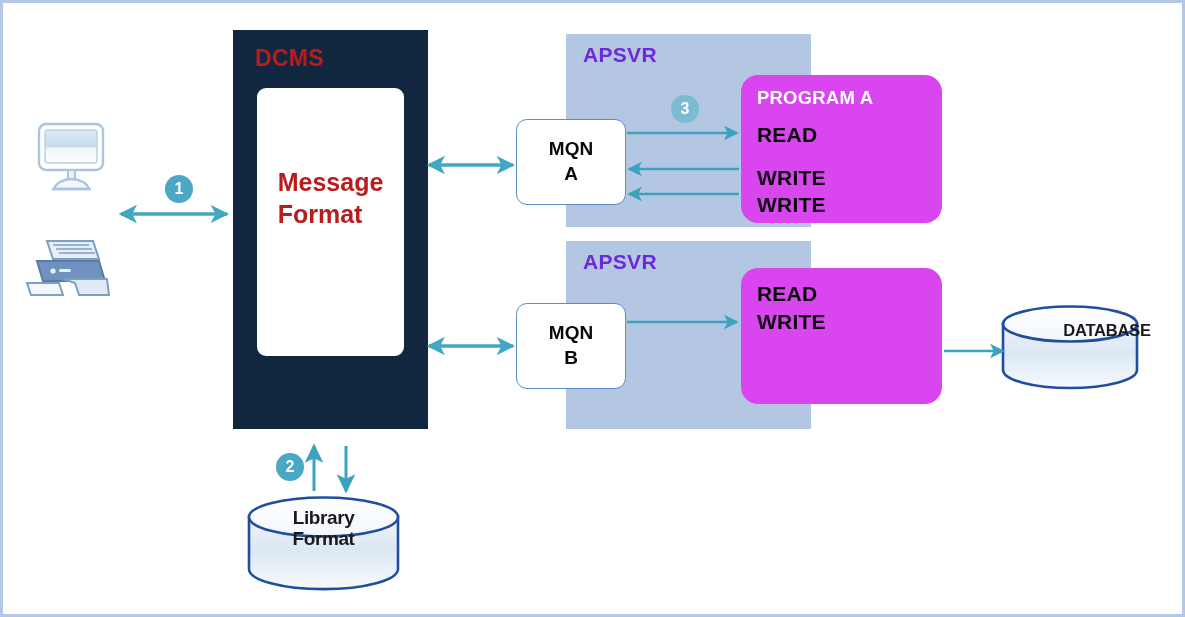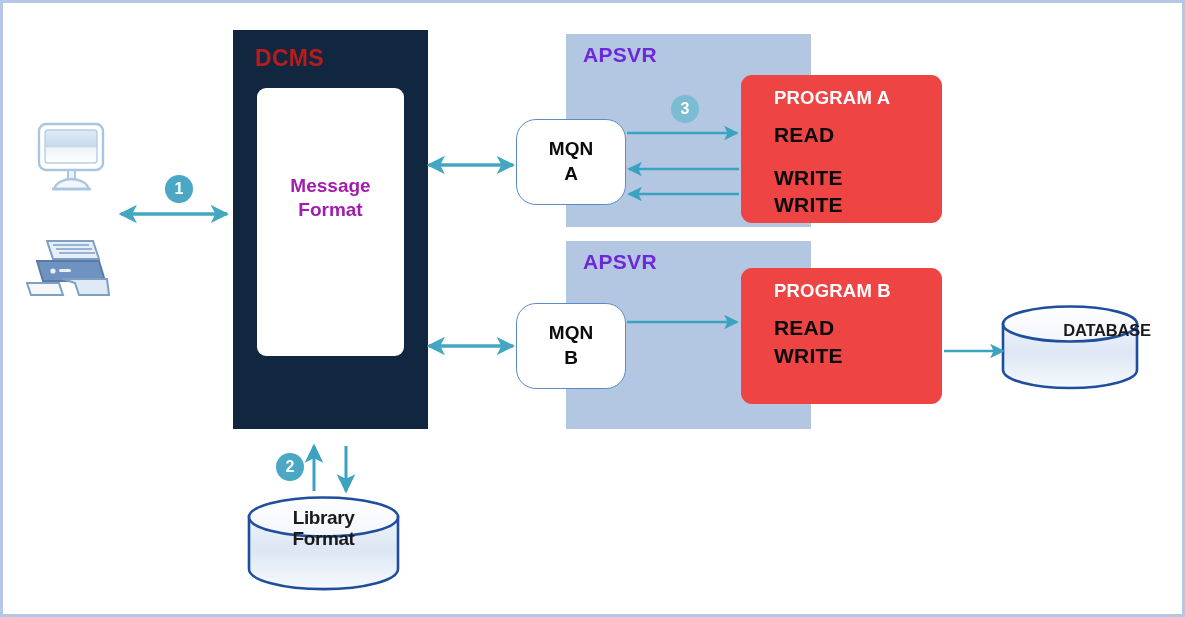"PROGRAM A" .program-box { background: #ef4444 -> #d946ef; border-radius: 11px -> 17px; padding: 12px 0 0 33px -> 12px 0 0 16px }
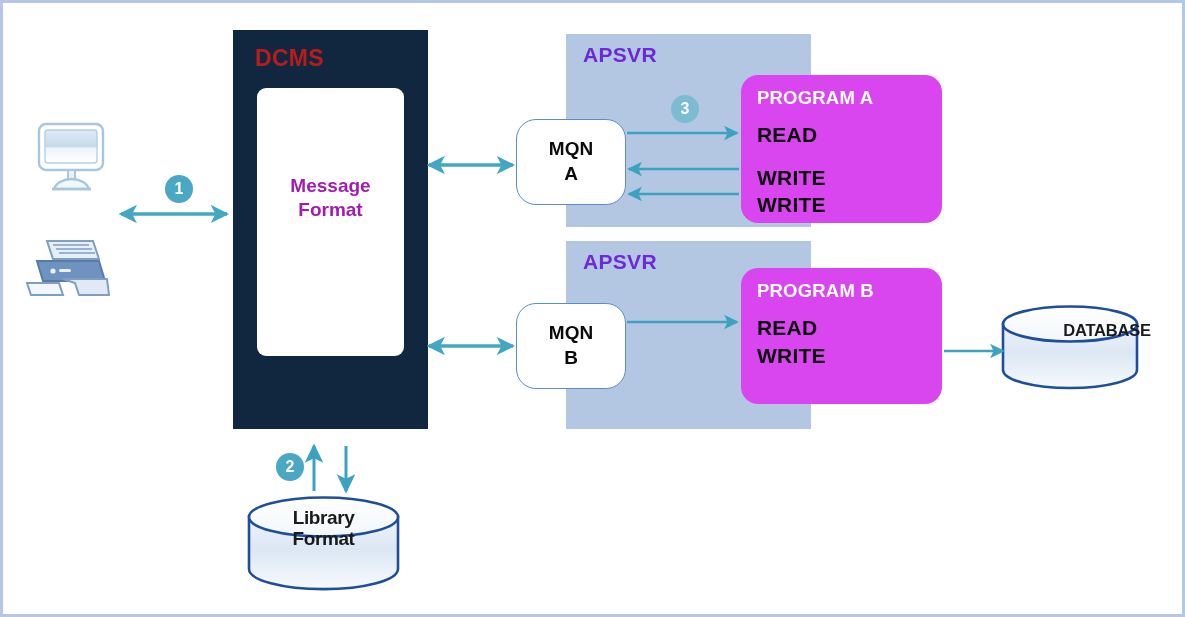"MQN" .mqn-box { border-radius: 20px -> 11px }
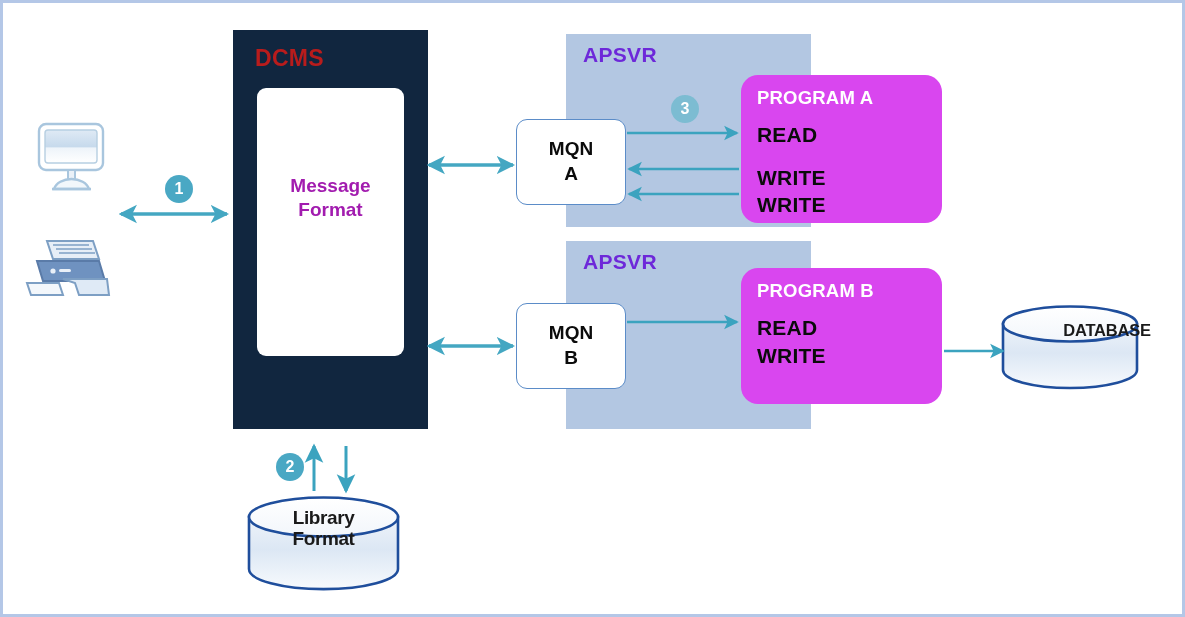"Message" #message-editing-label { color: #a21caf -> #b91c1c; font-size: 19px -> 25px; text-align: center -> none }
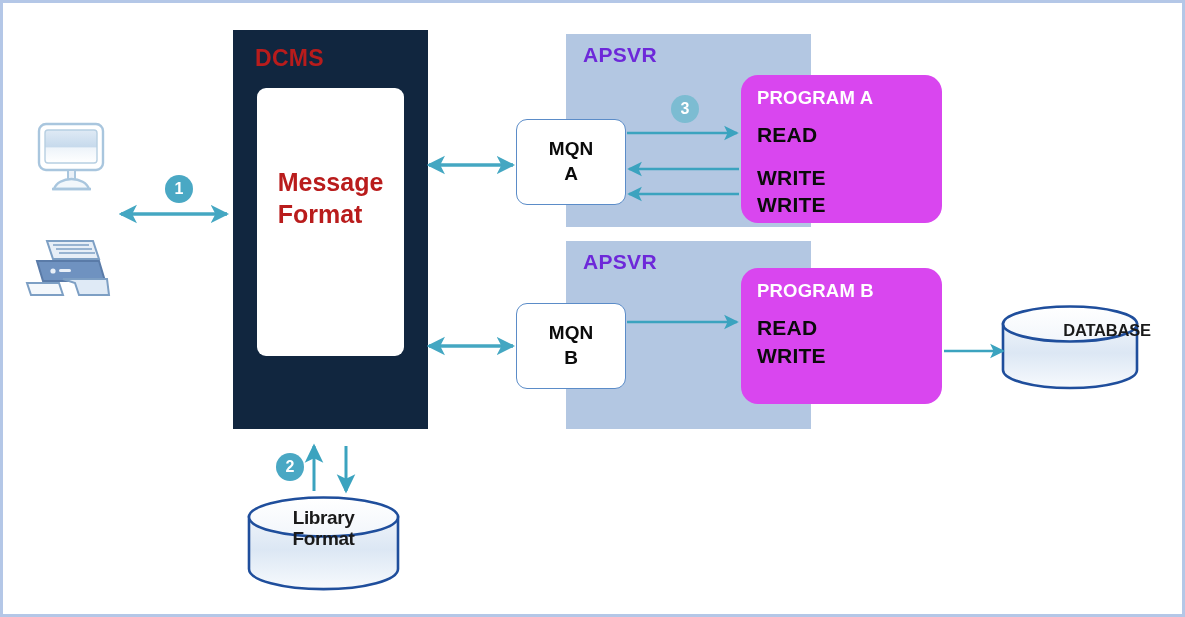"PROGRAM B" div.program-title { html: <div>PROGRAM B</div> -> none }
